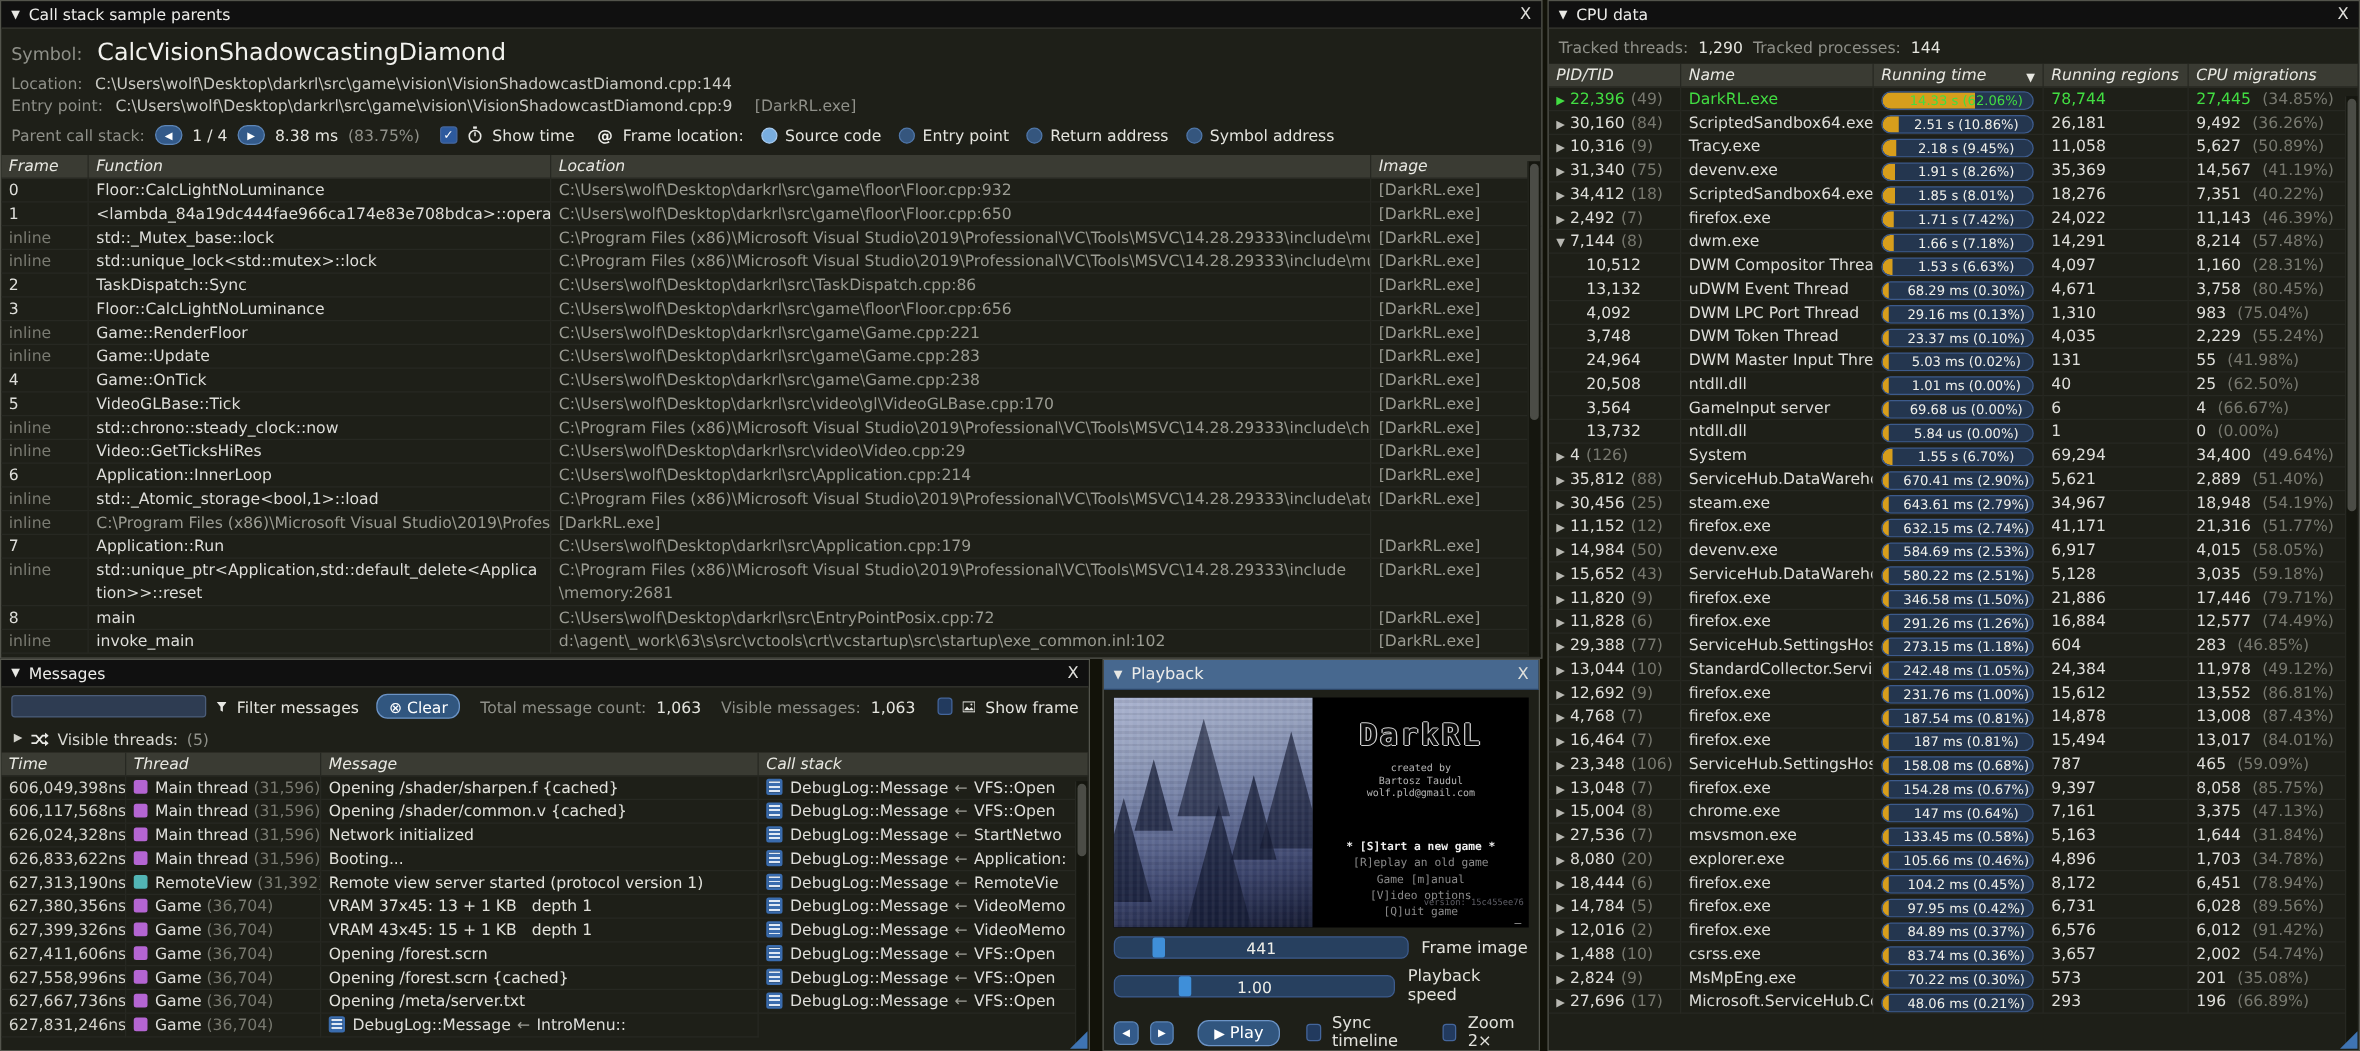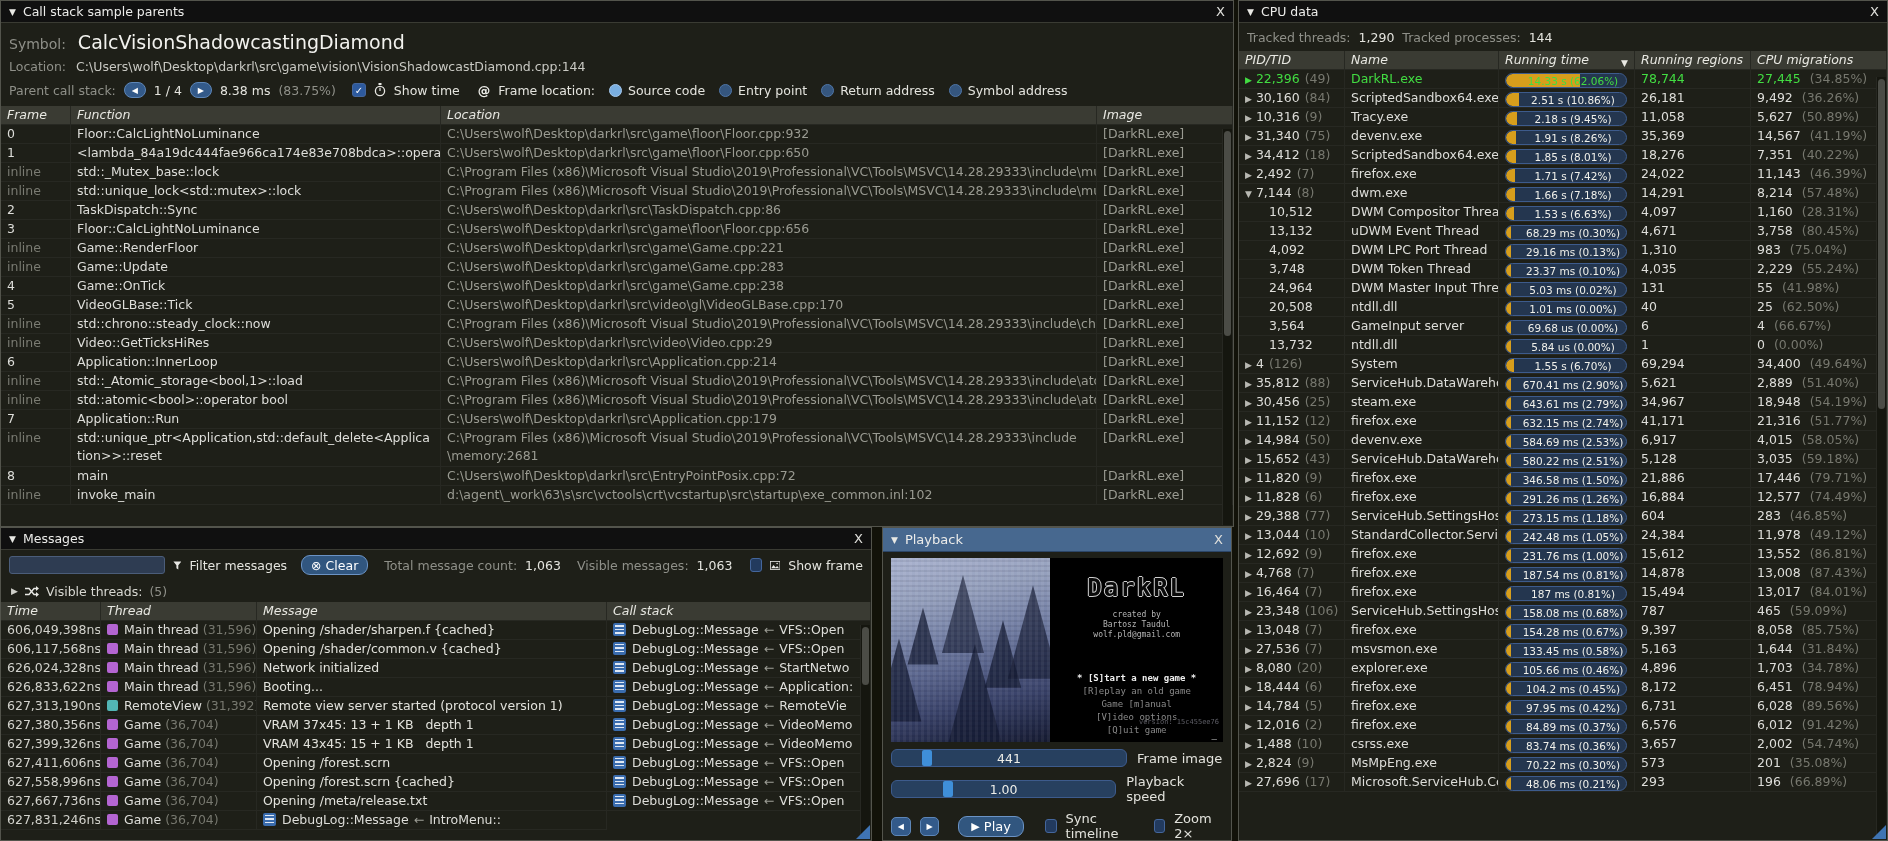"Entry point:" div.kv { html: none -> <div> <span>Entry point:</span> <span>C:\Users\wolf\Desktop\darkrl\src\game\vision\VisionShadowcastDiamond.cpp:9</span> <span>[DarkRL.exe]</span> </div> }
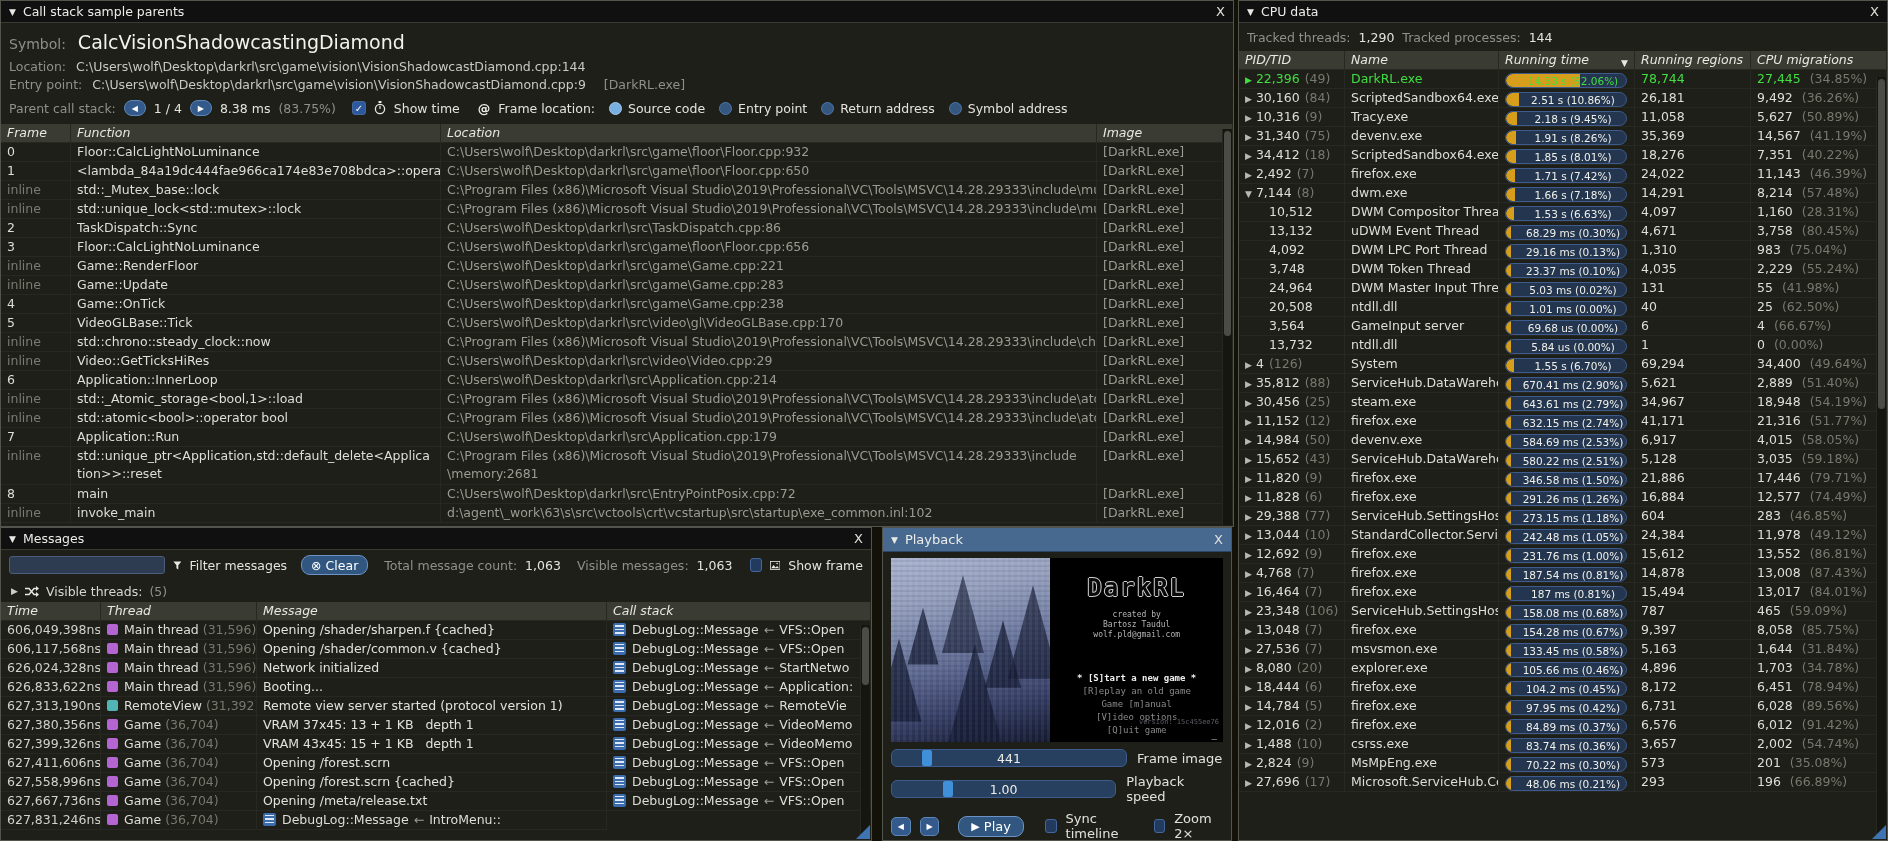"std::atomic<bool>::operator bool" span.c-func { html: <span>std::atomic&lt;bool&gt;::operator bool</span> -> none }
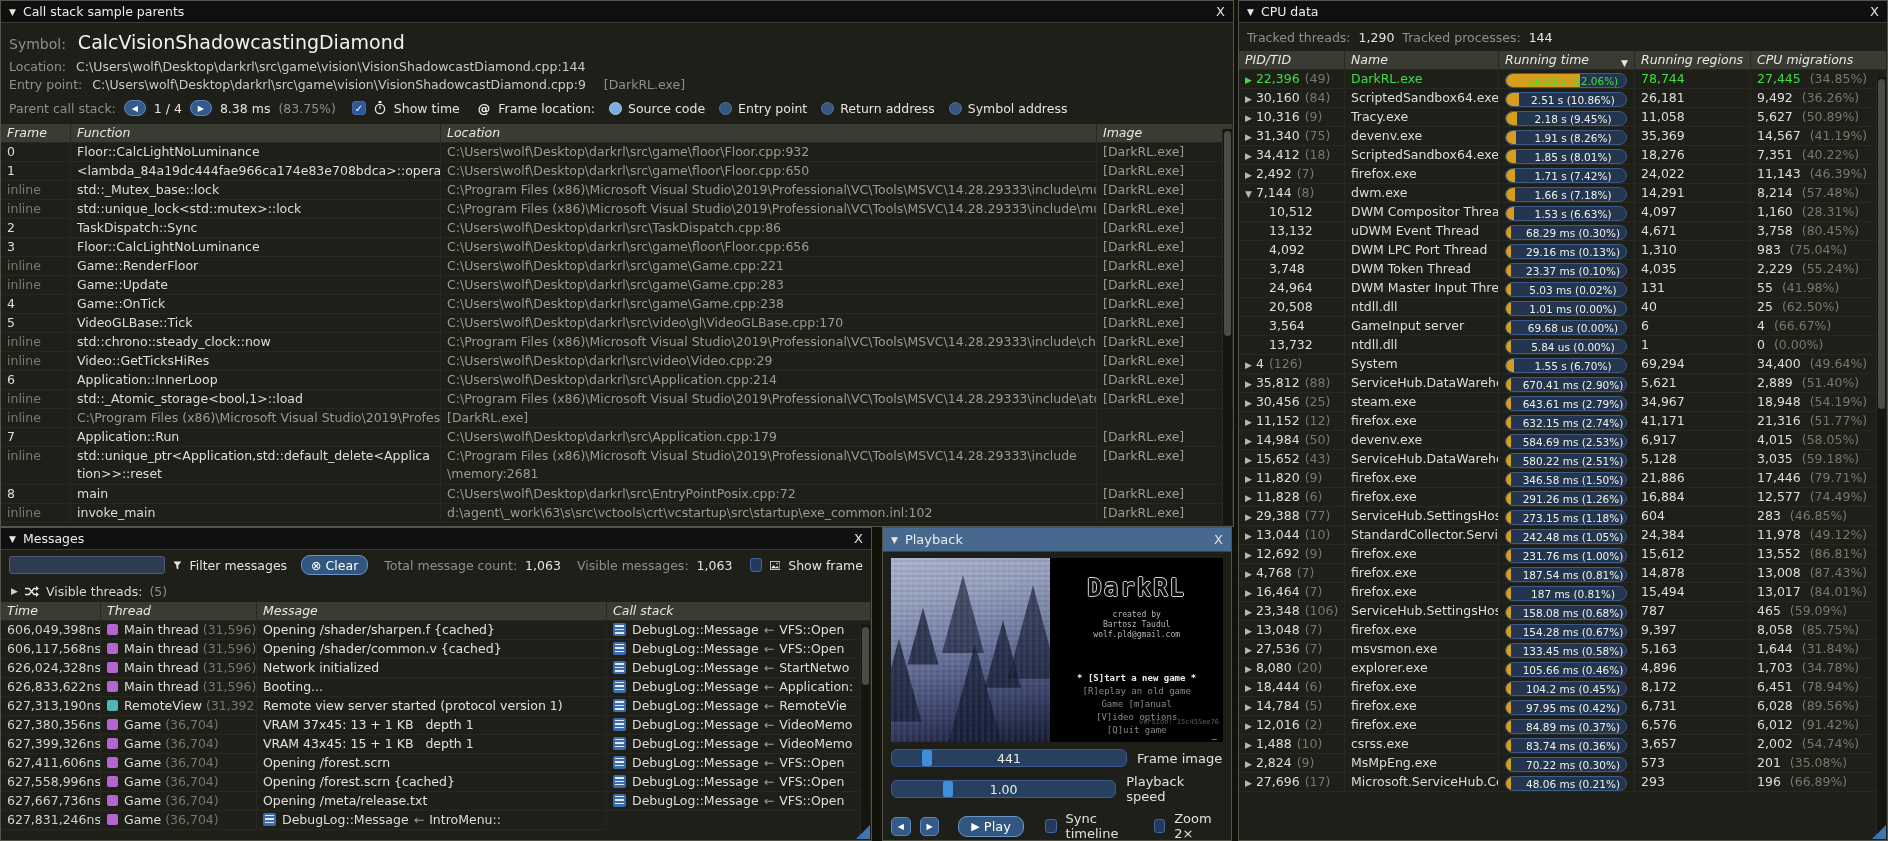"▶ 15,004 (8)" div.cpu-row { html: none -> <div> <span><span>▶</span><span>15,004</span><span>(8)</span></span> <span>chrome.exe</span> <span><span><span></span><span>147 ms (0.64%)</span></span></span> <span>7,161</span> <span>3,375<span> (47.13%)</span></span> </div> }
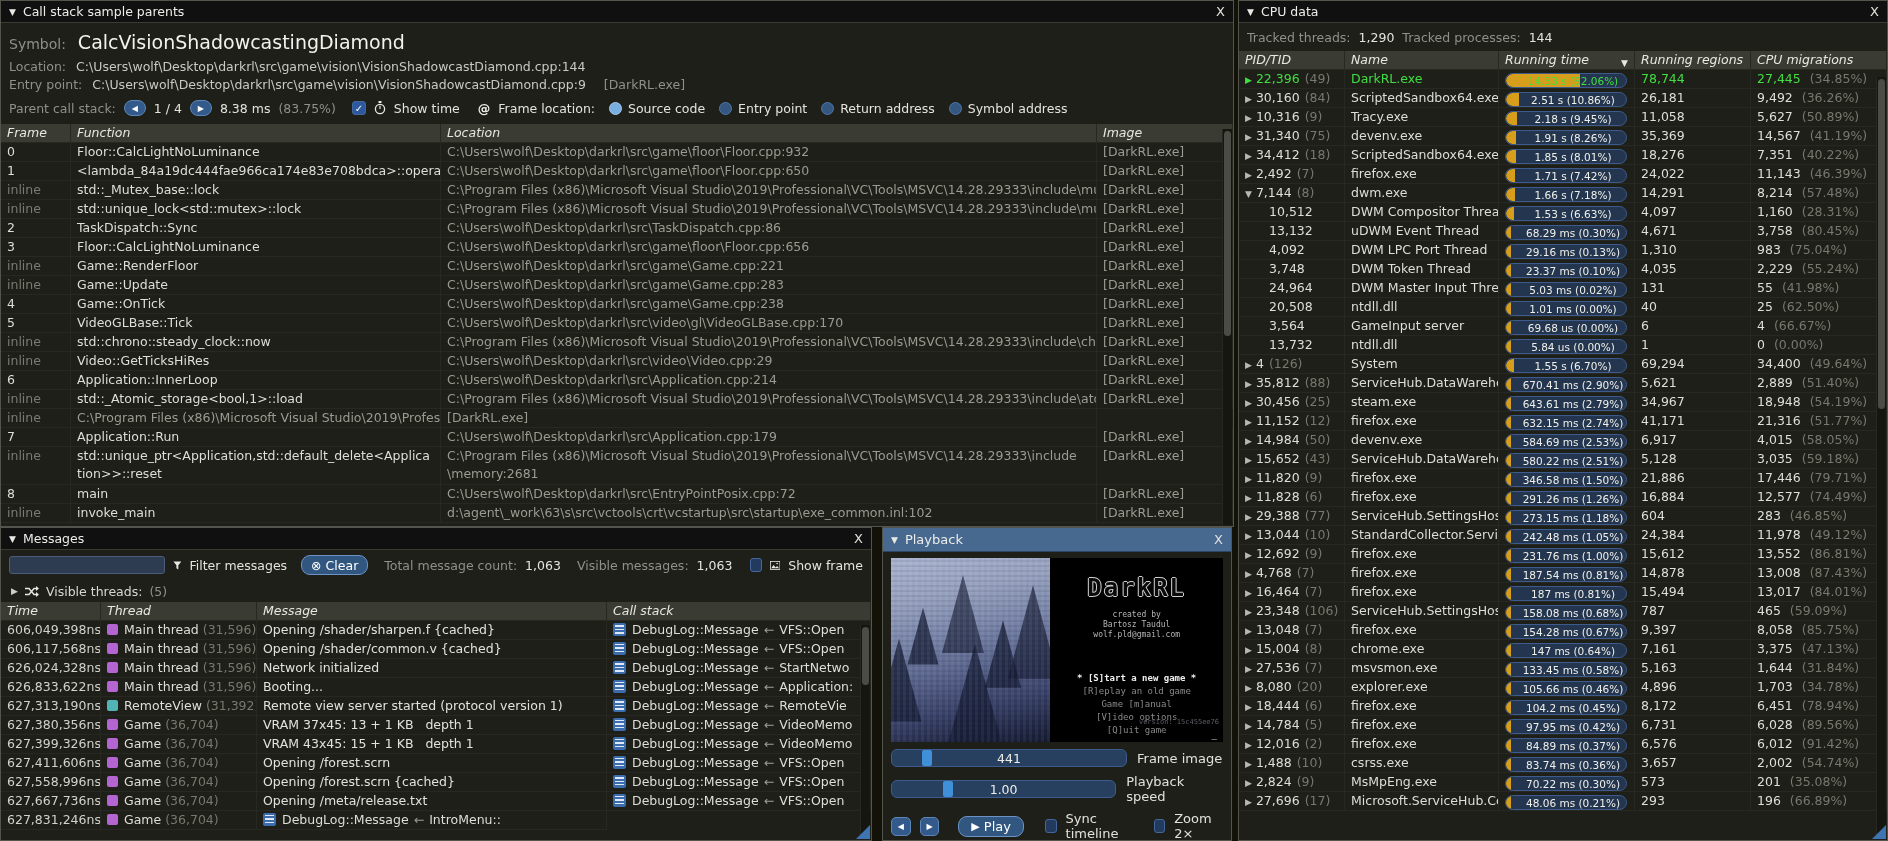"Opening /meta/release.txt" span.m-msg { text: /meta/release.txt -> /meta/server.txt }
